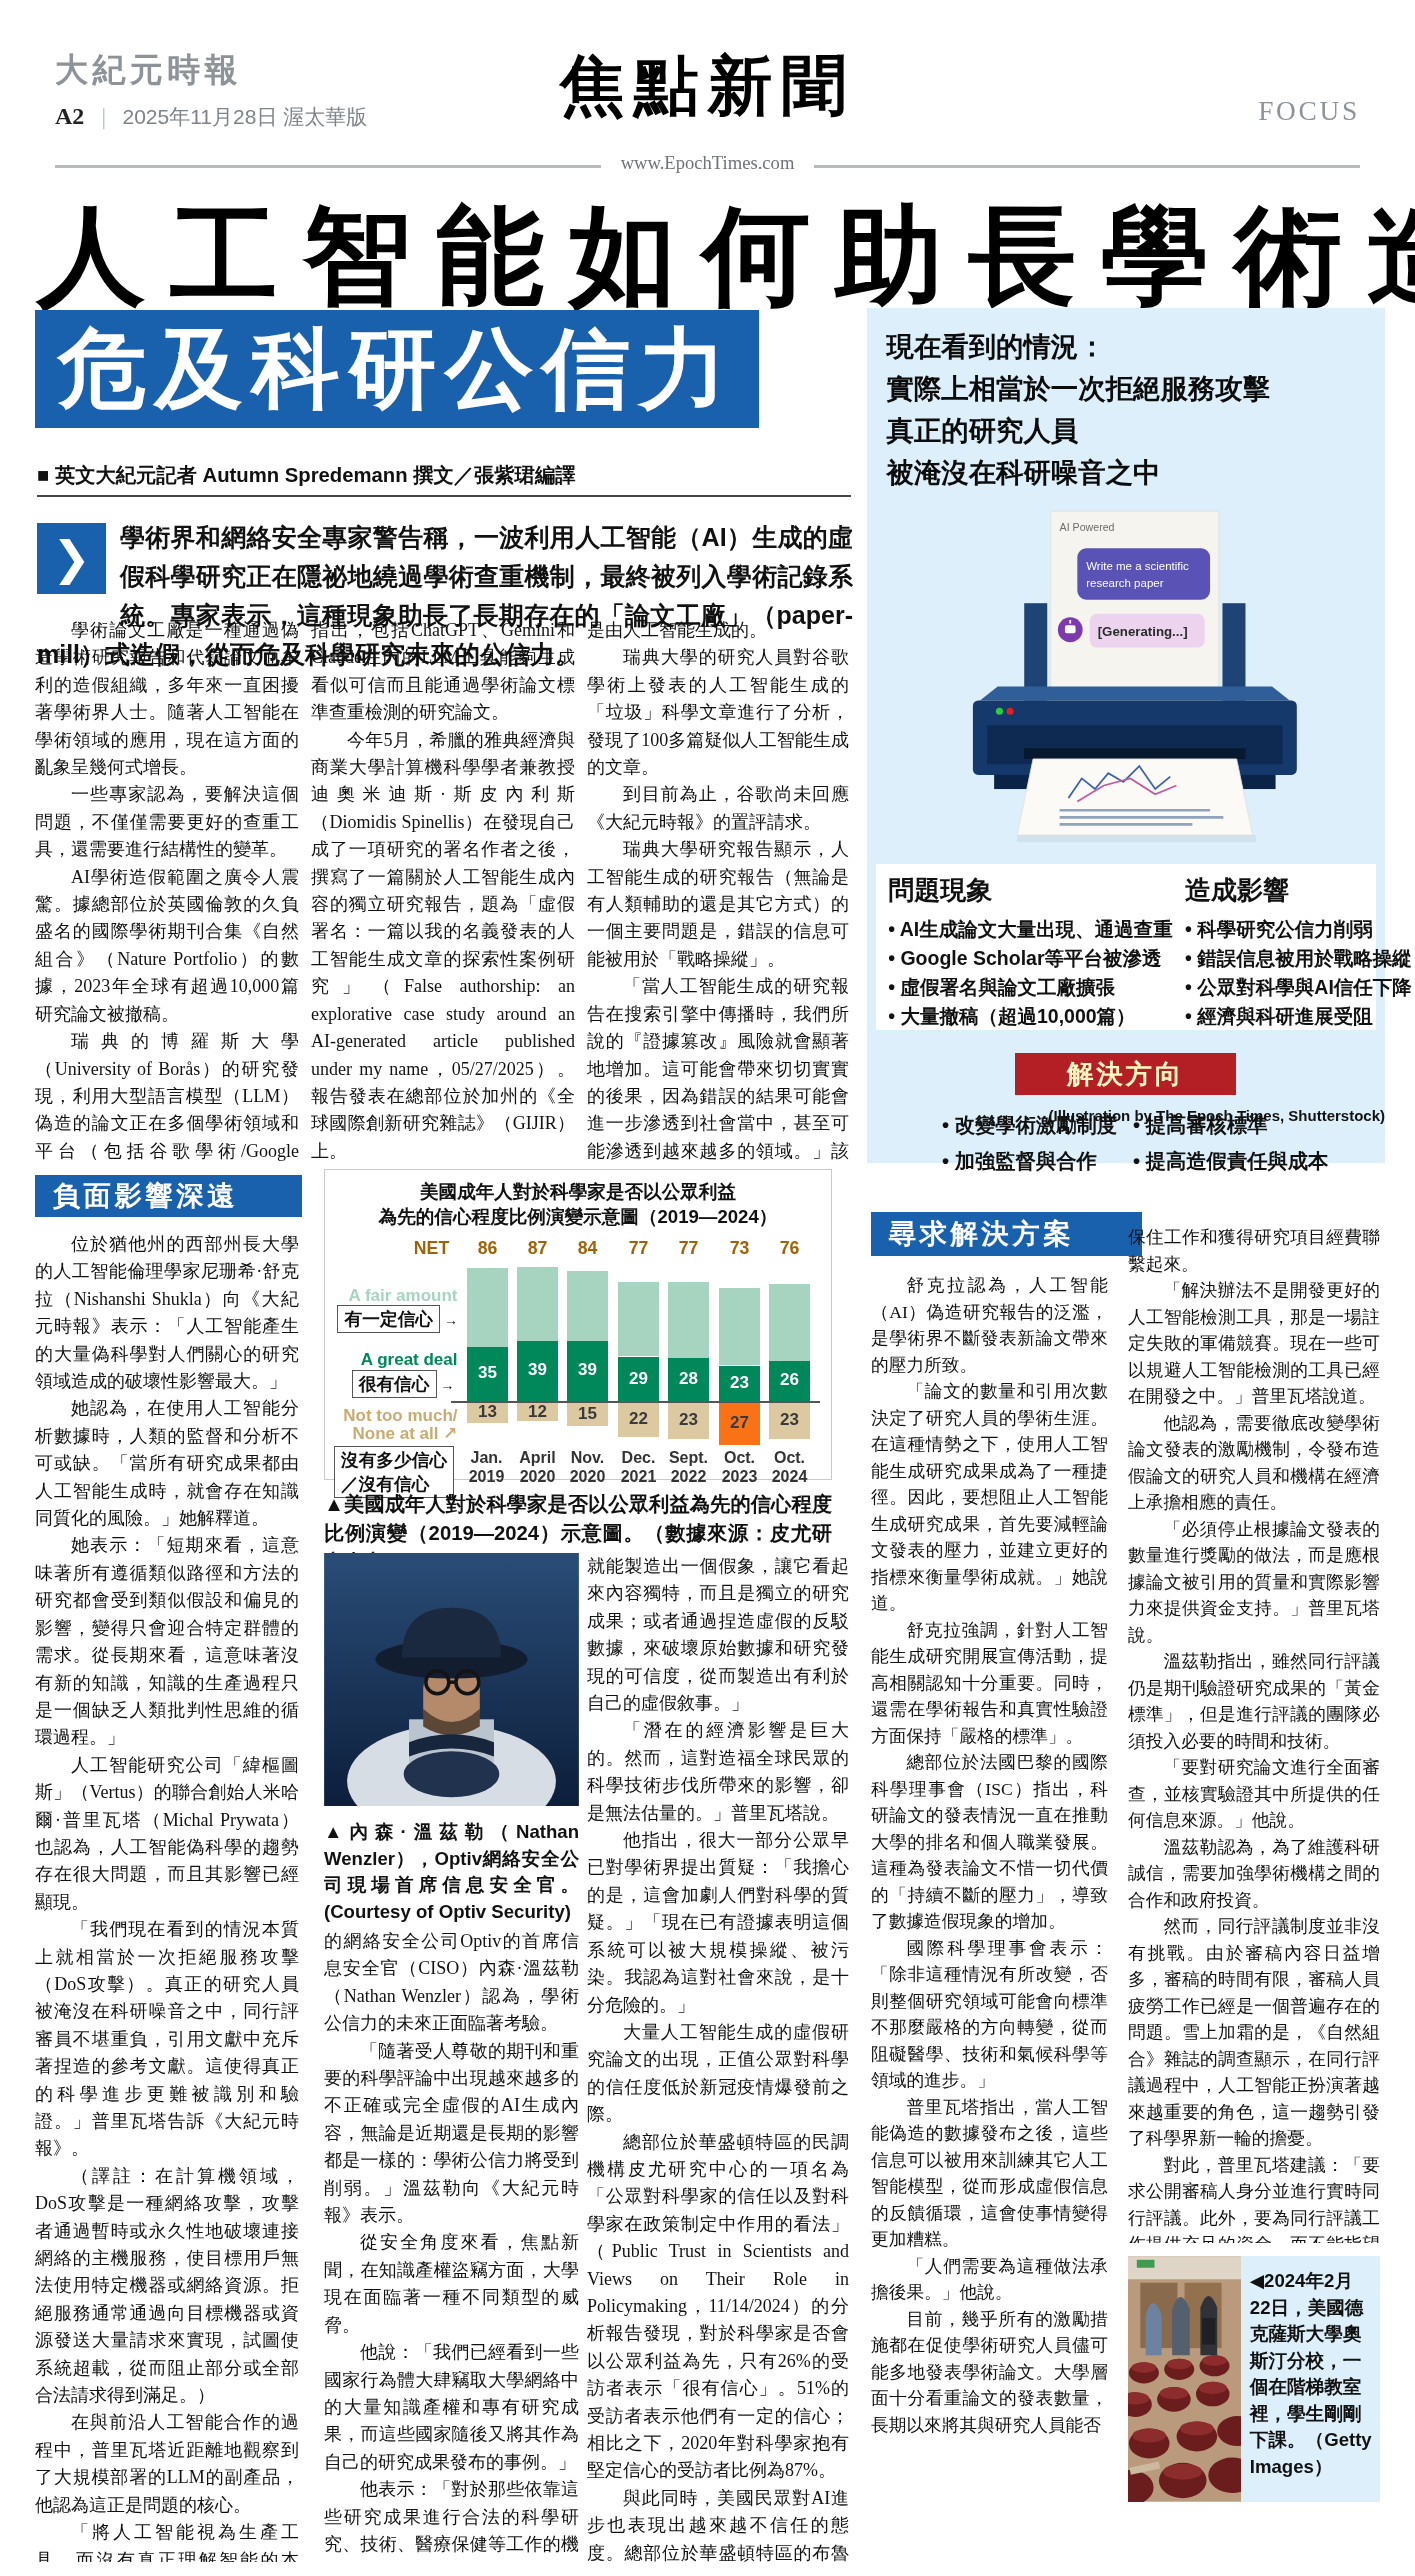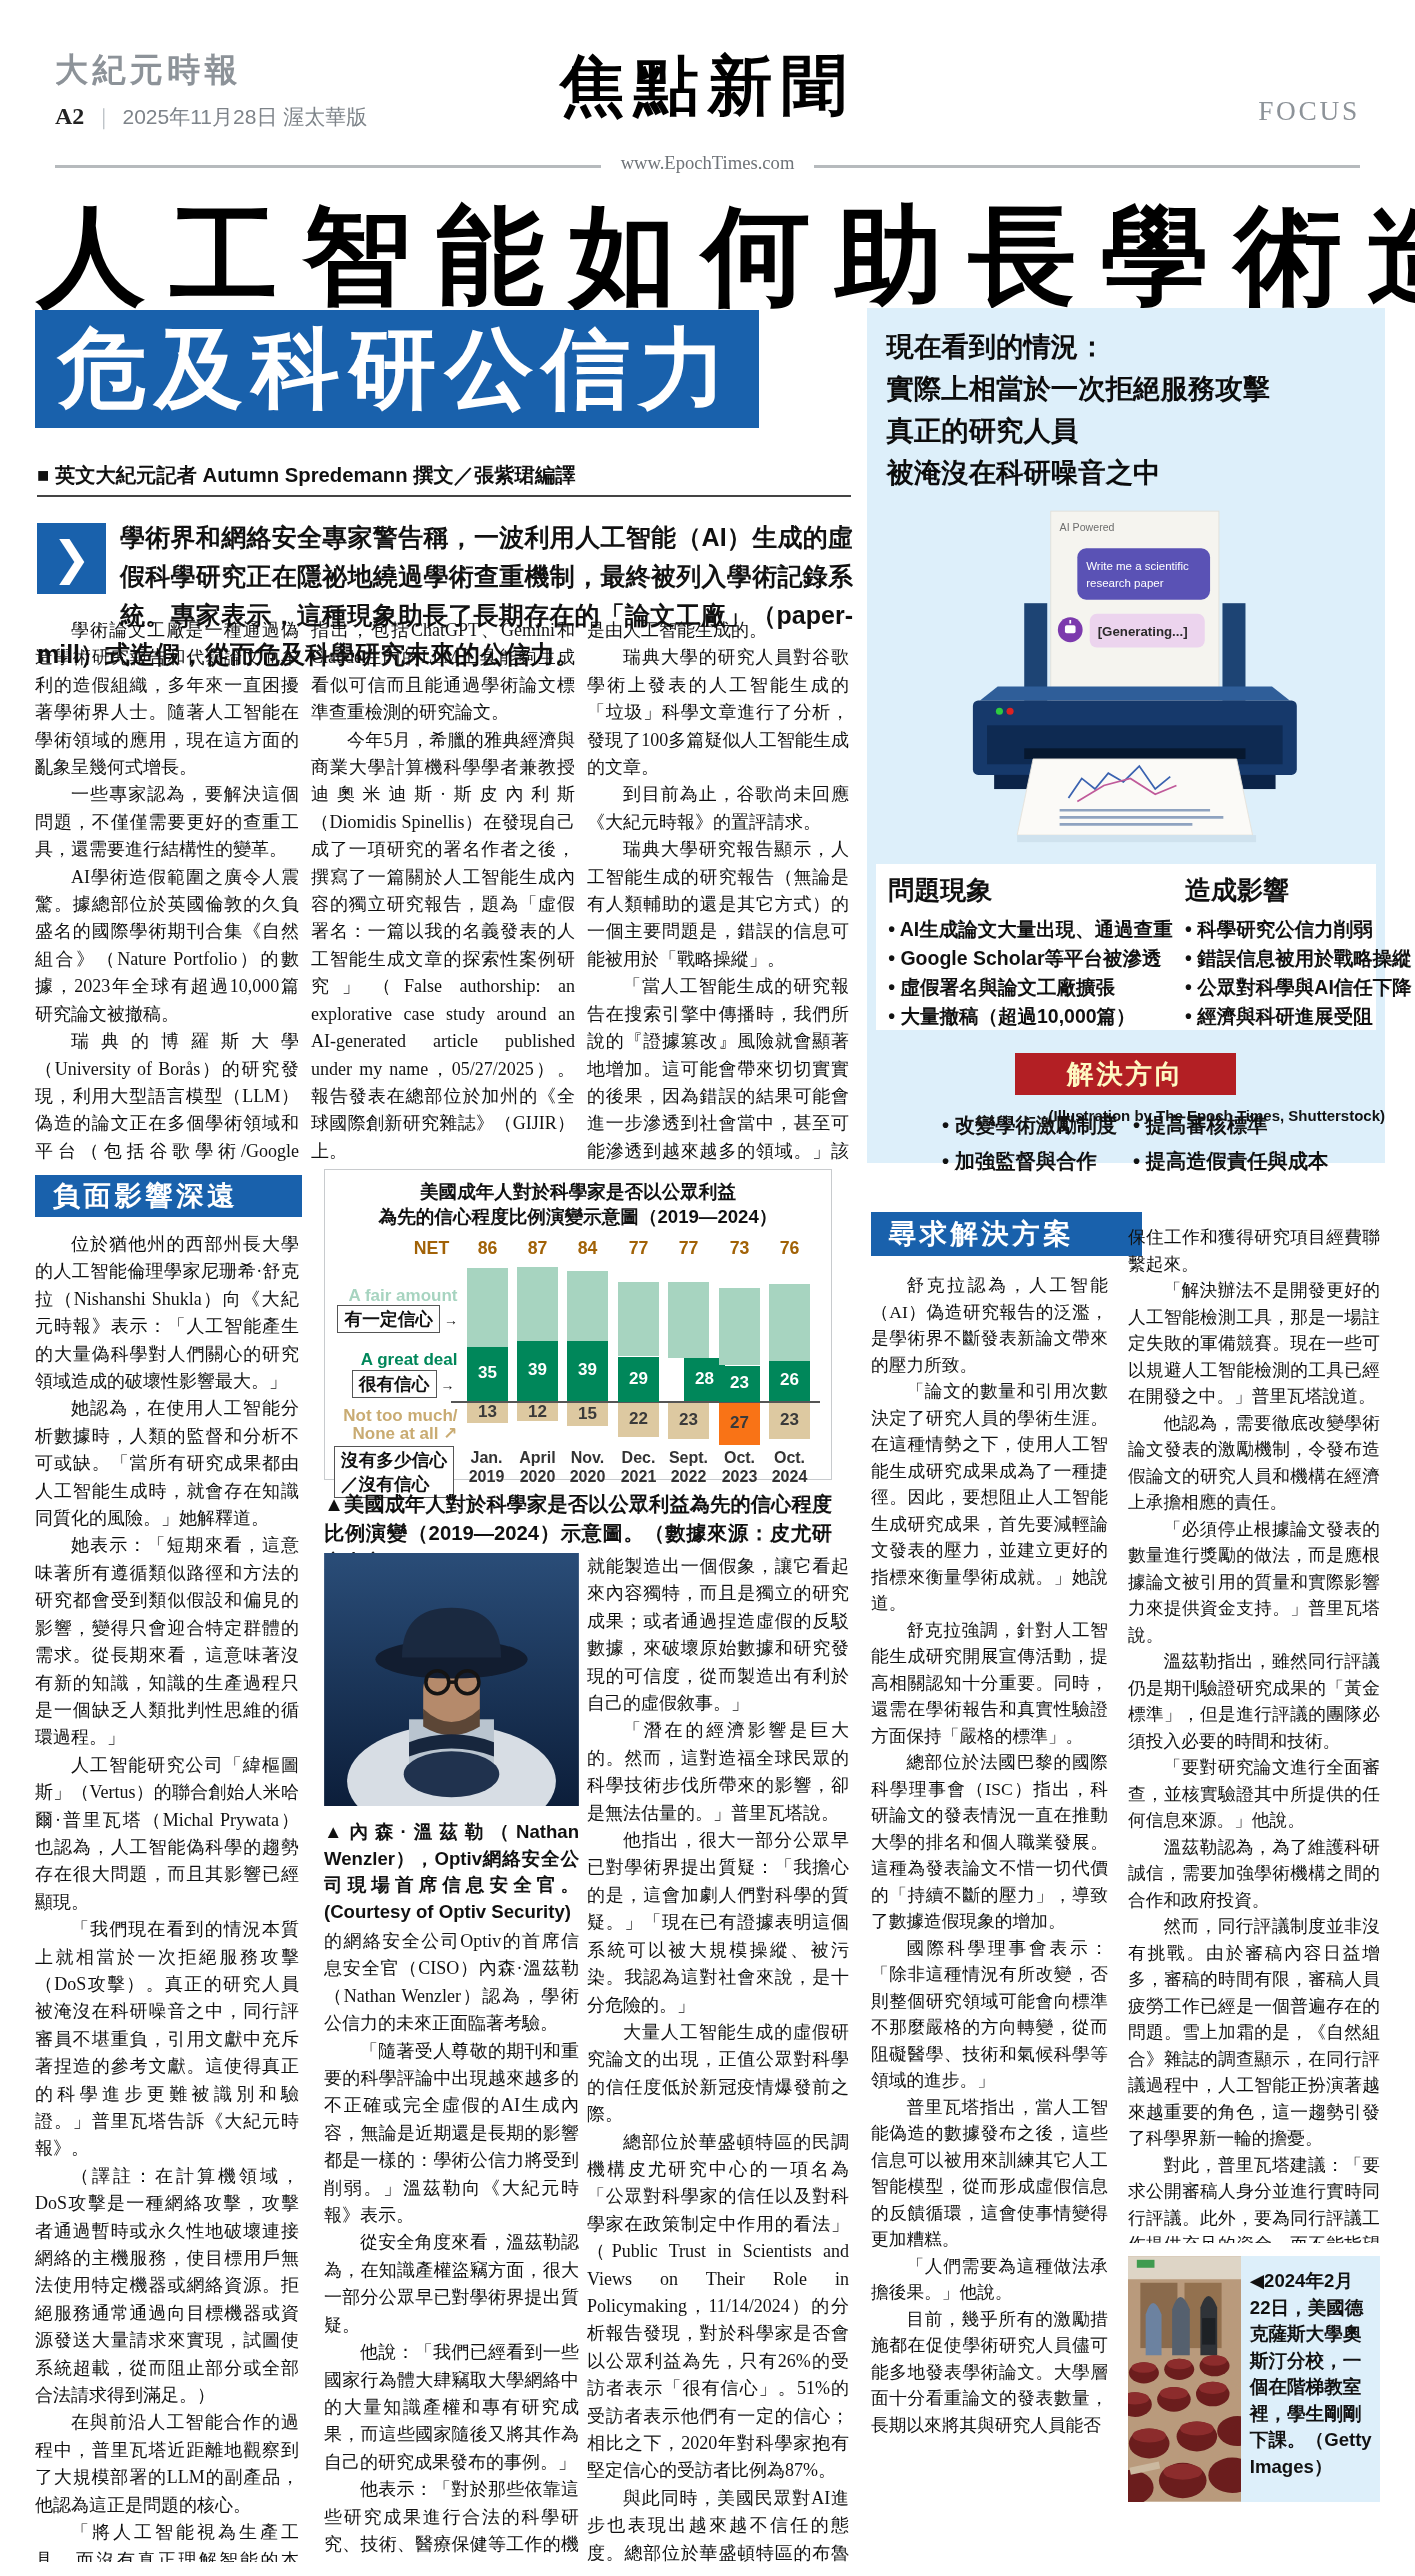"28" div.bar-seg { margin-left: 16px -> none }
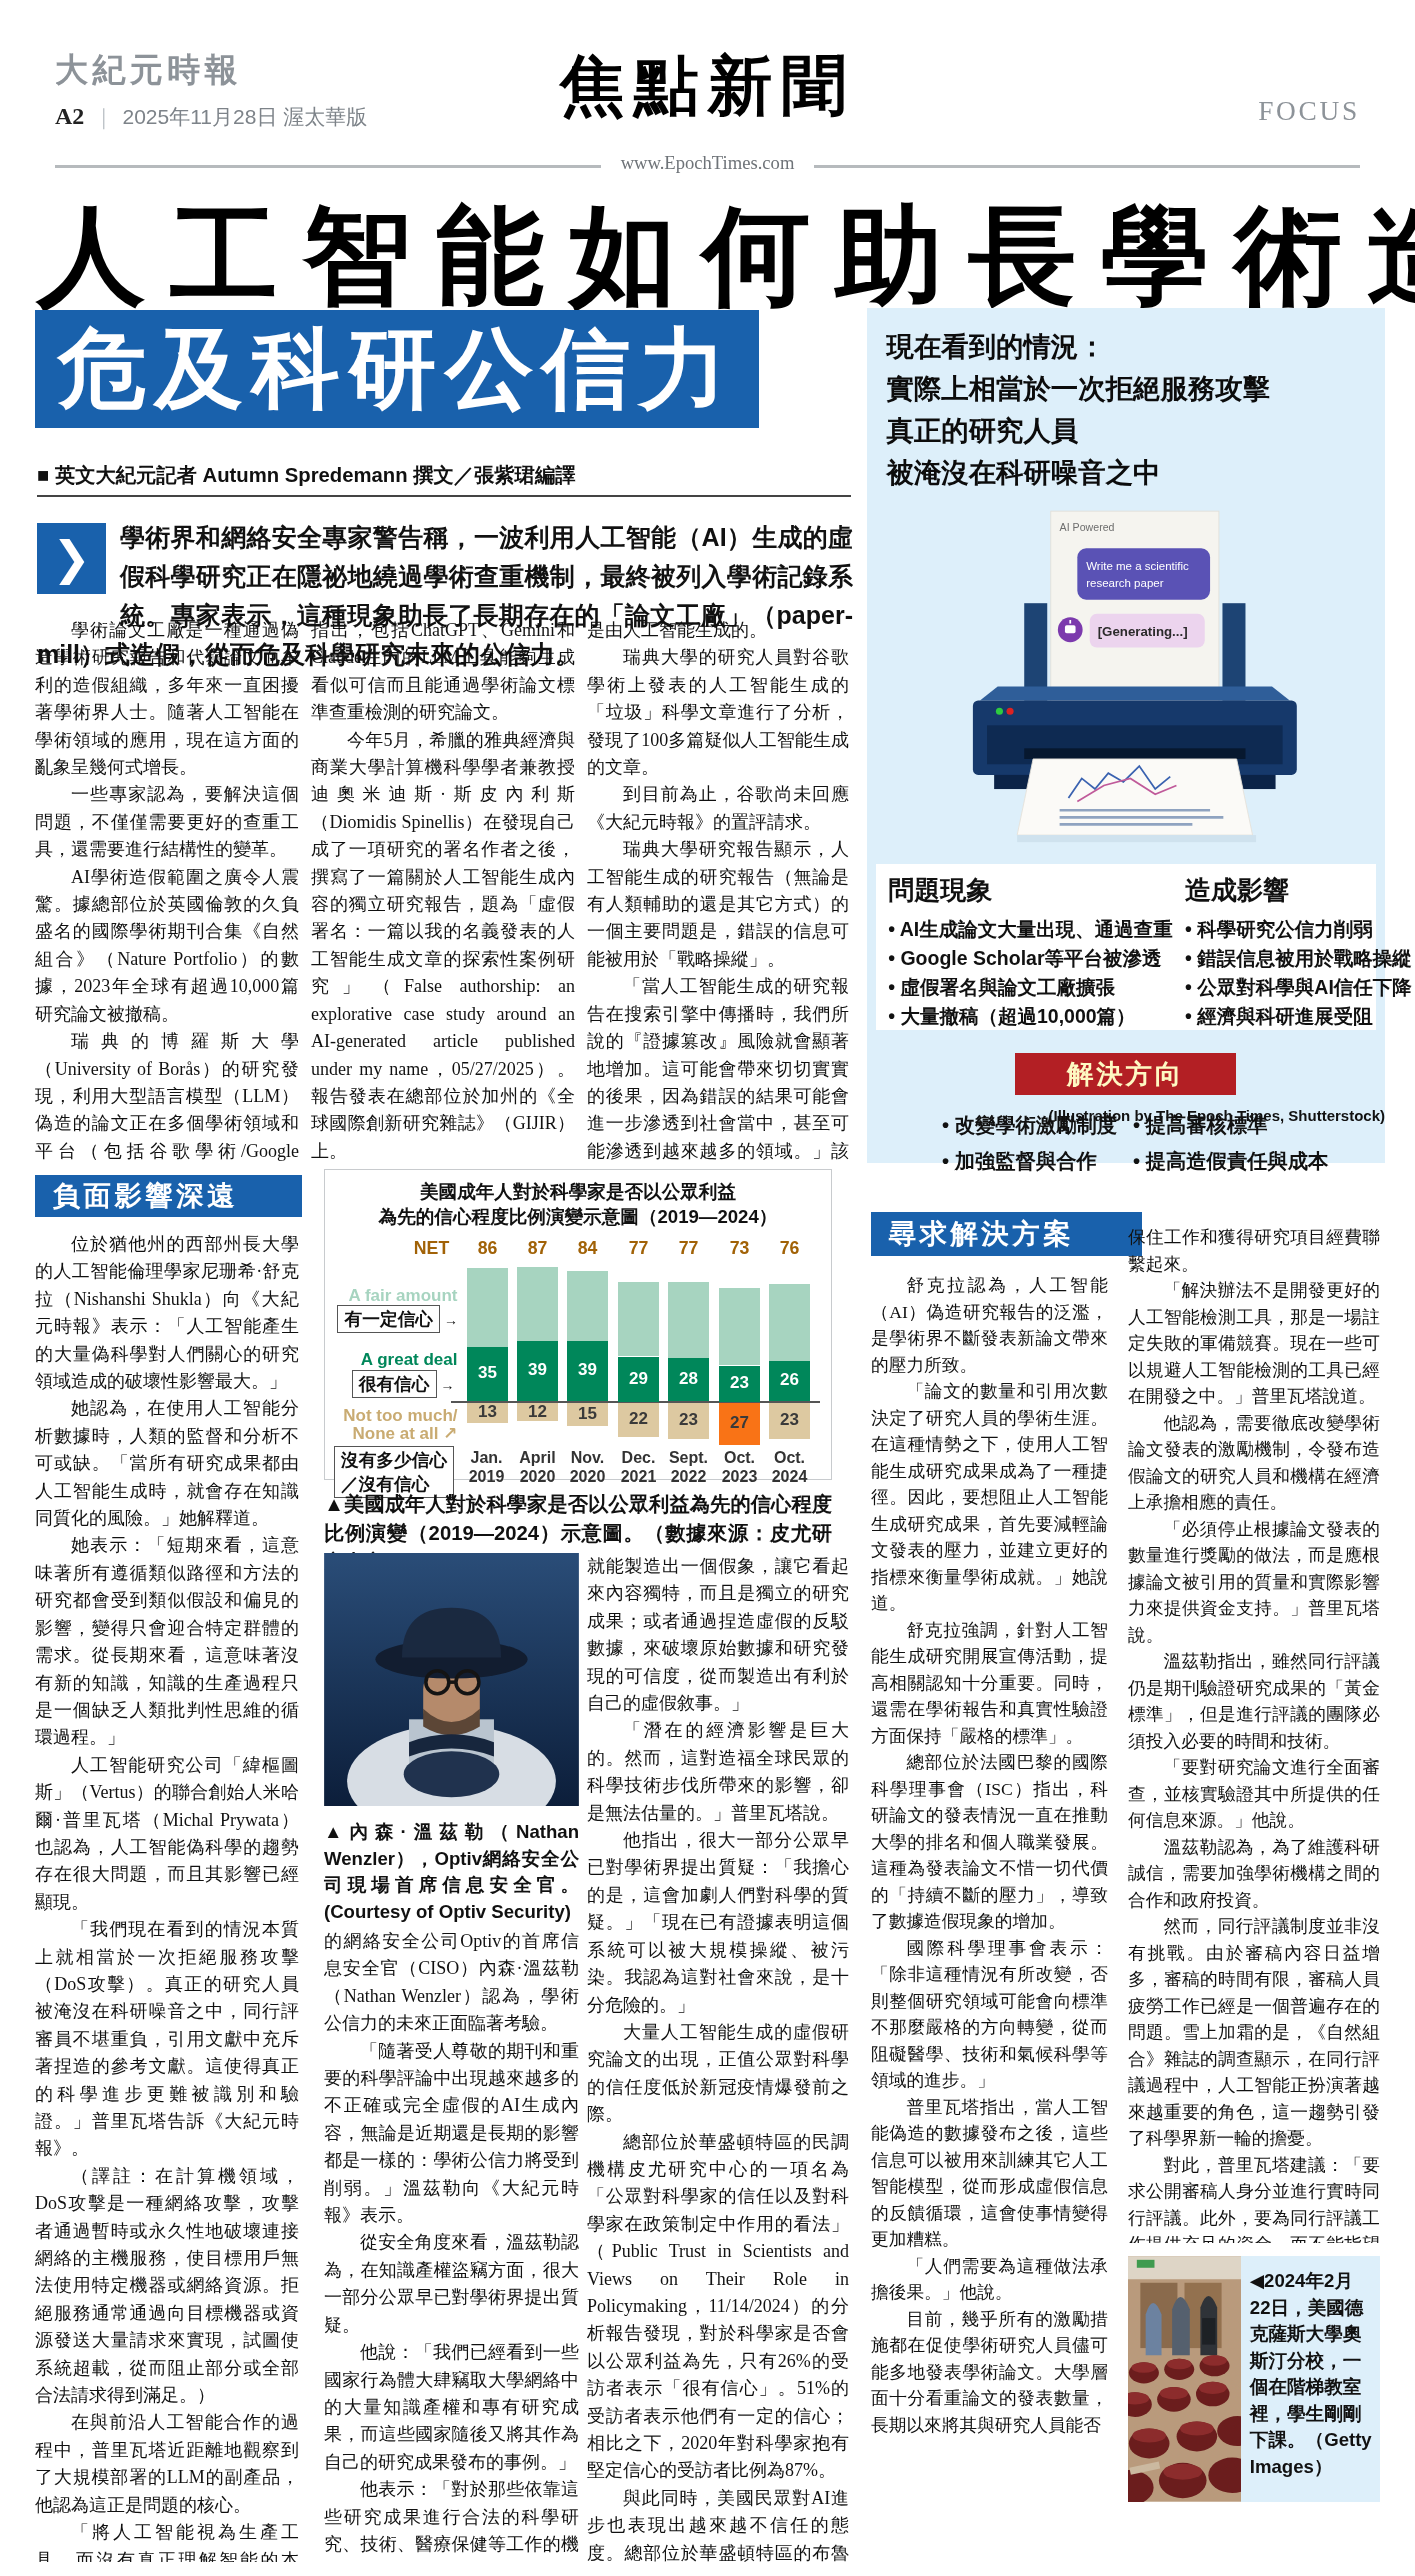"從安全角度來看，溫茲勒認為，在知識產權盜竊方面，很大一部分公眾早已對學術界提出質" p { text: 溫茲勒認為，在知識產權盜竊方面，很大一部分公眾早已對學術界提出質疑 -> 焦點新聞，在知識產權盜竊方面，大學現在面臨著一種不同類型的威脅 }
